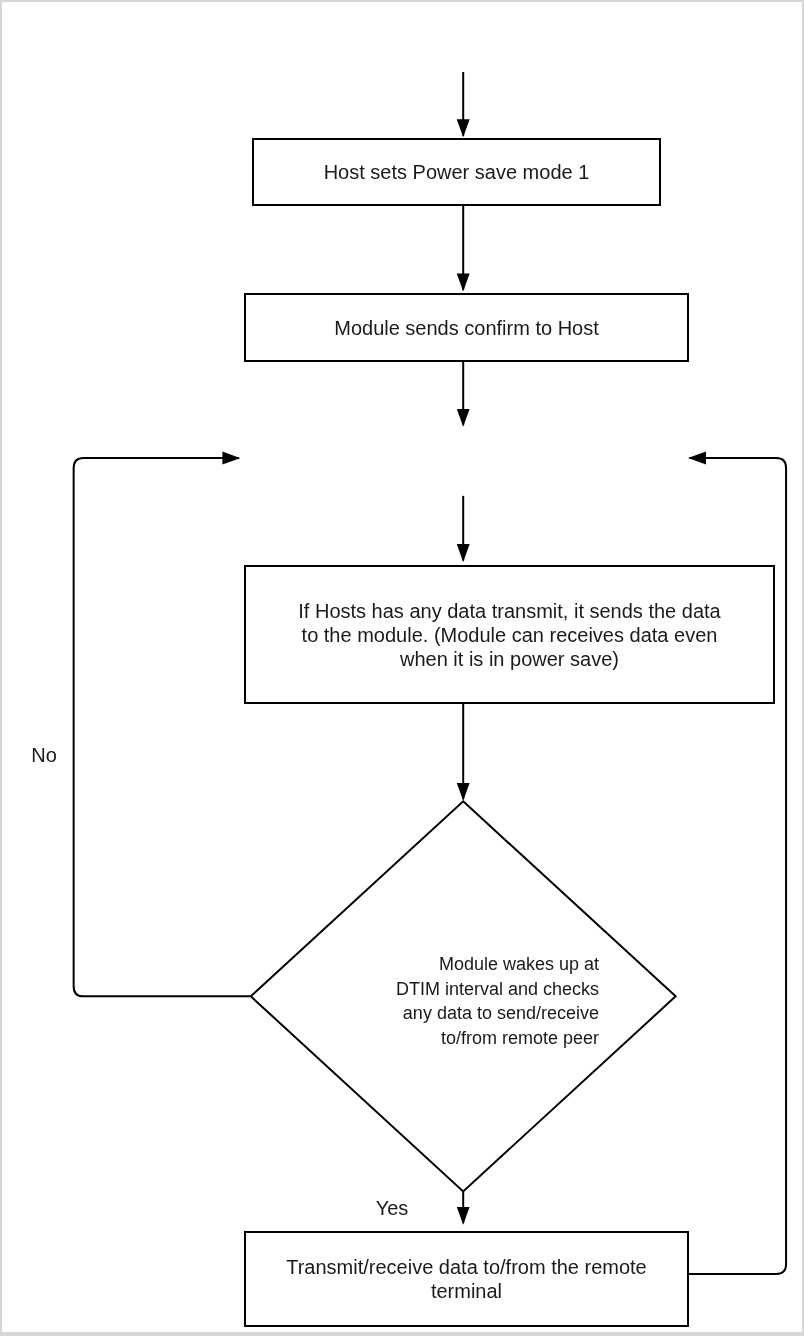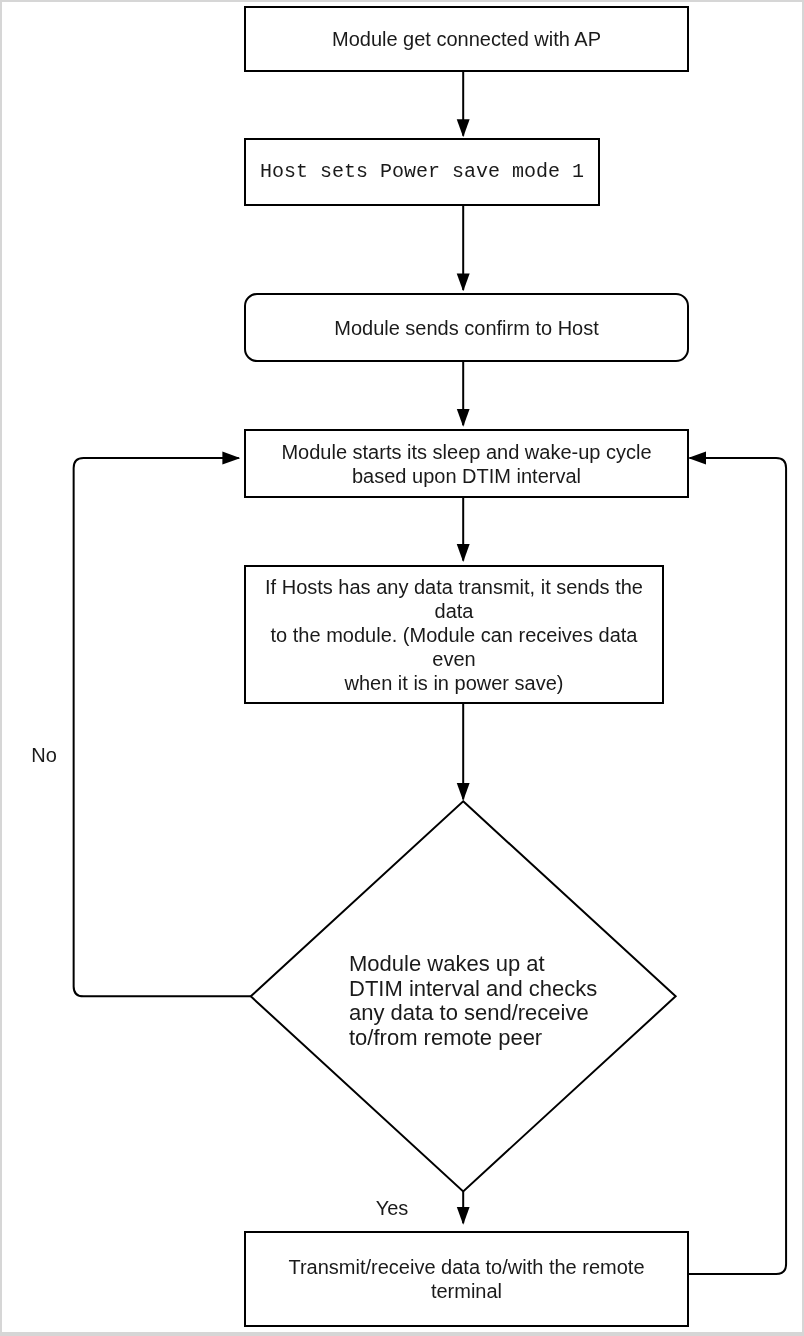"Module get connected with AP" div.node { html: <div>Module get connected with AP</div> -> none }
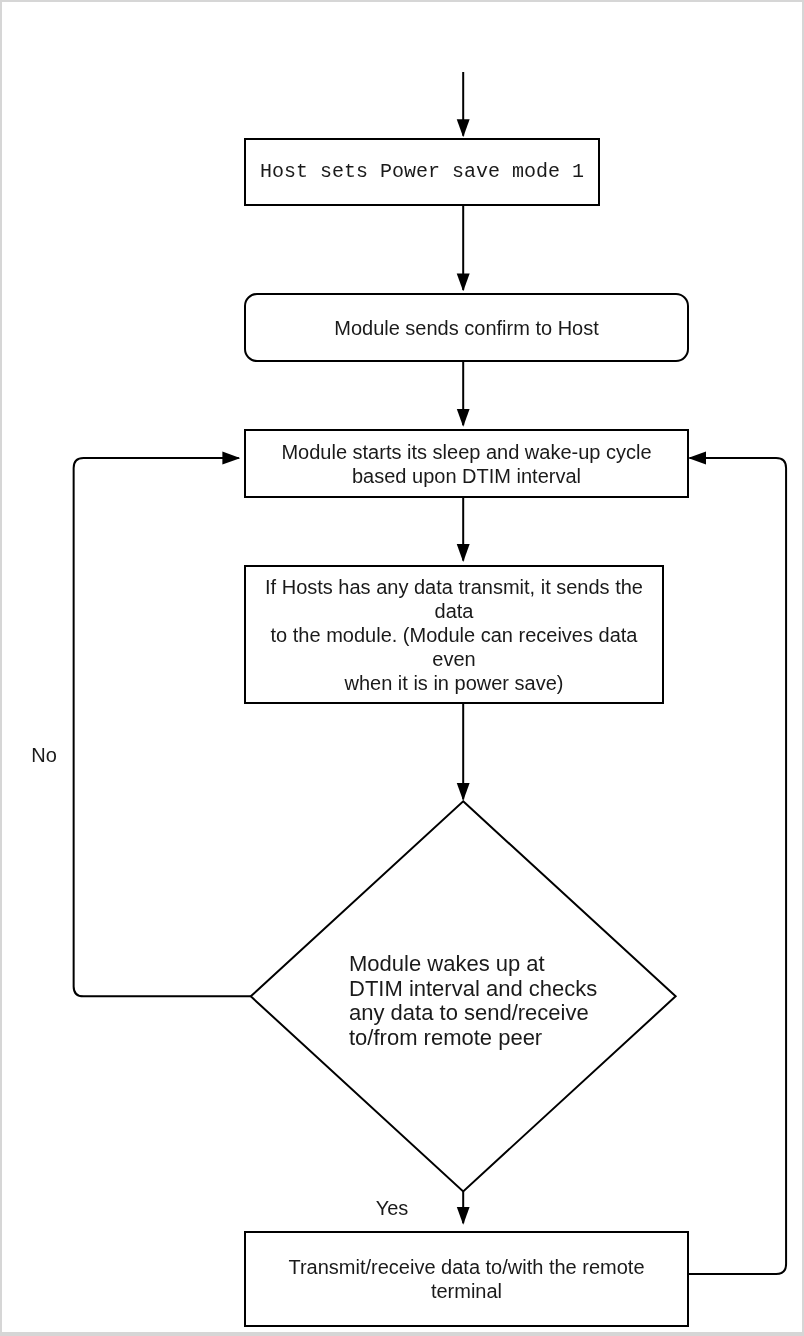"Host sets Power save mode" .n-setmode { font-family: Liberation Mono, monospace -> none; left: 242px -> 250px; width: 356px -> 409px }
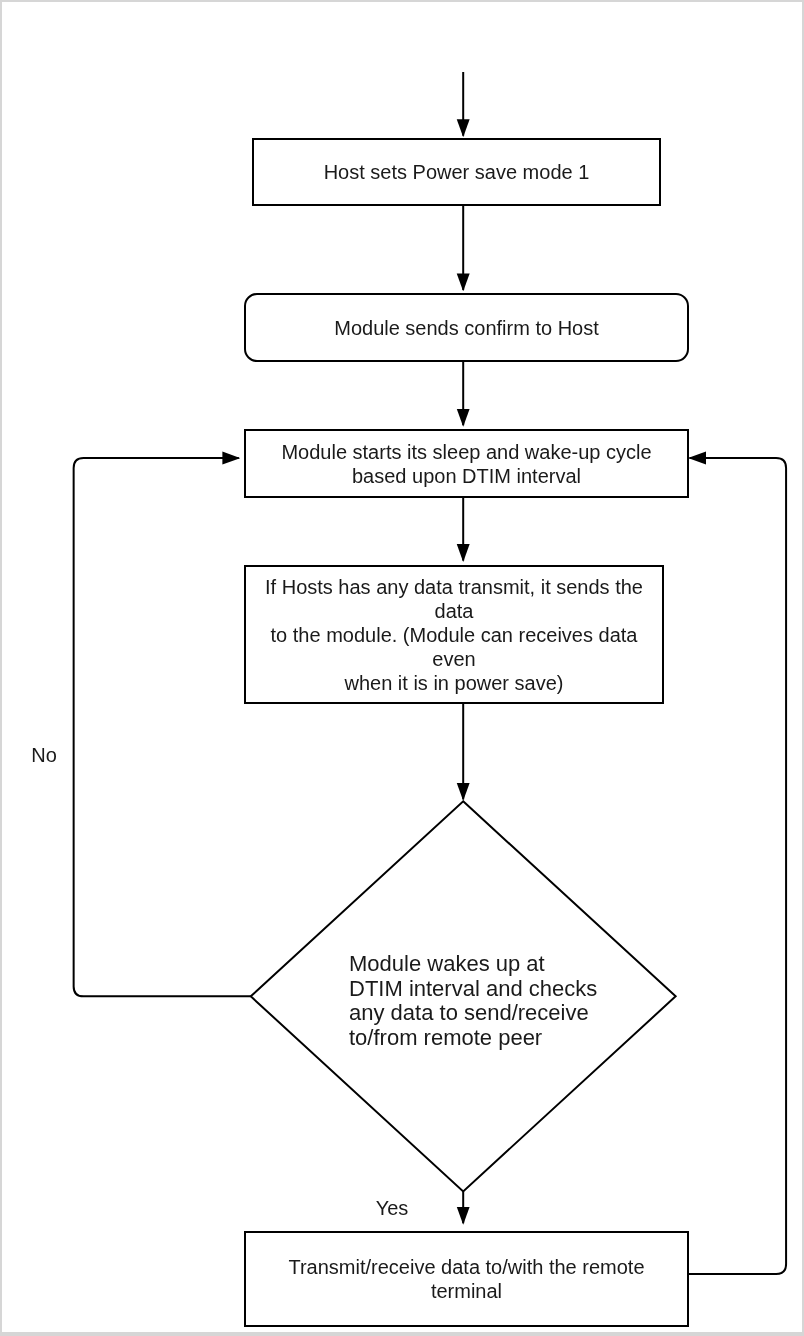"Module sends confirm to Host" .n-confirm { border-radius: 13px -> none }
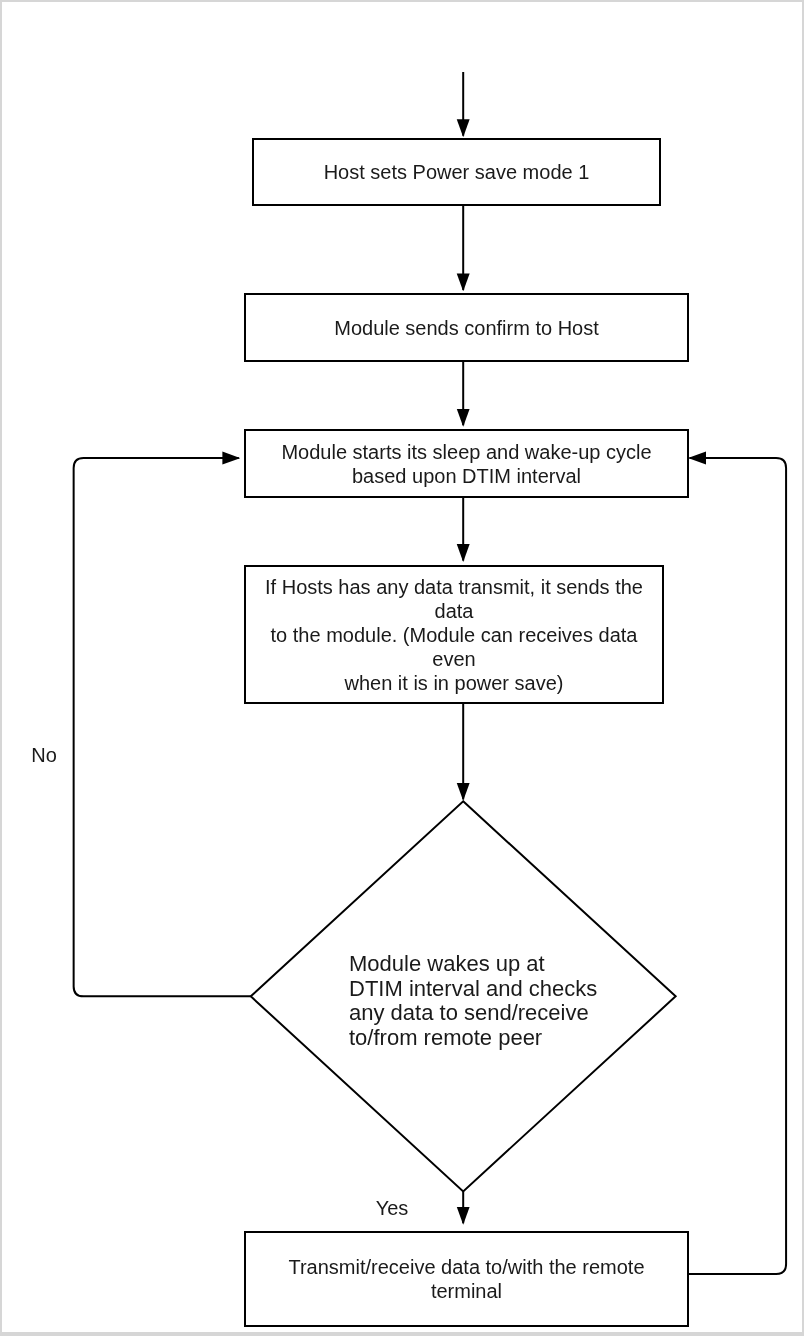"Module starts its sleep and" div.node { html: <div>Module starts its sleep and wake-up cycle based upon DTIM interval</div> -> none }
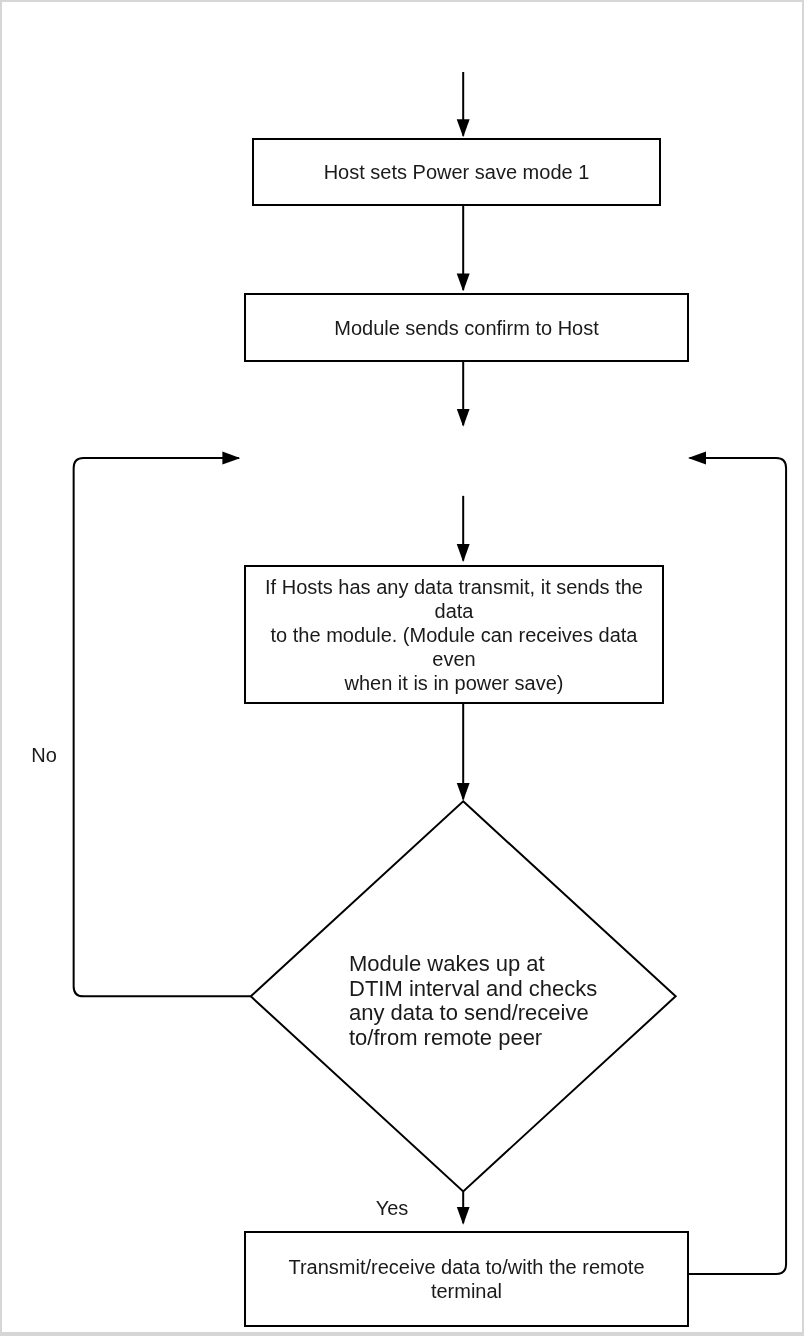"If Hosts has any data" .n-hostdata { width: 420px -> 531px }
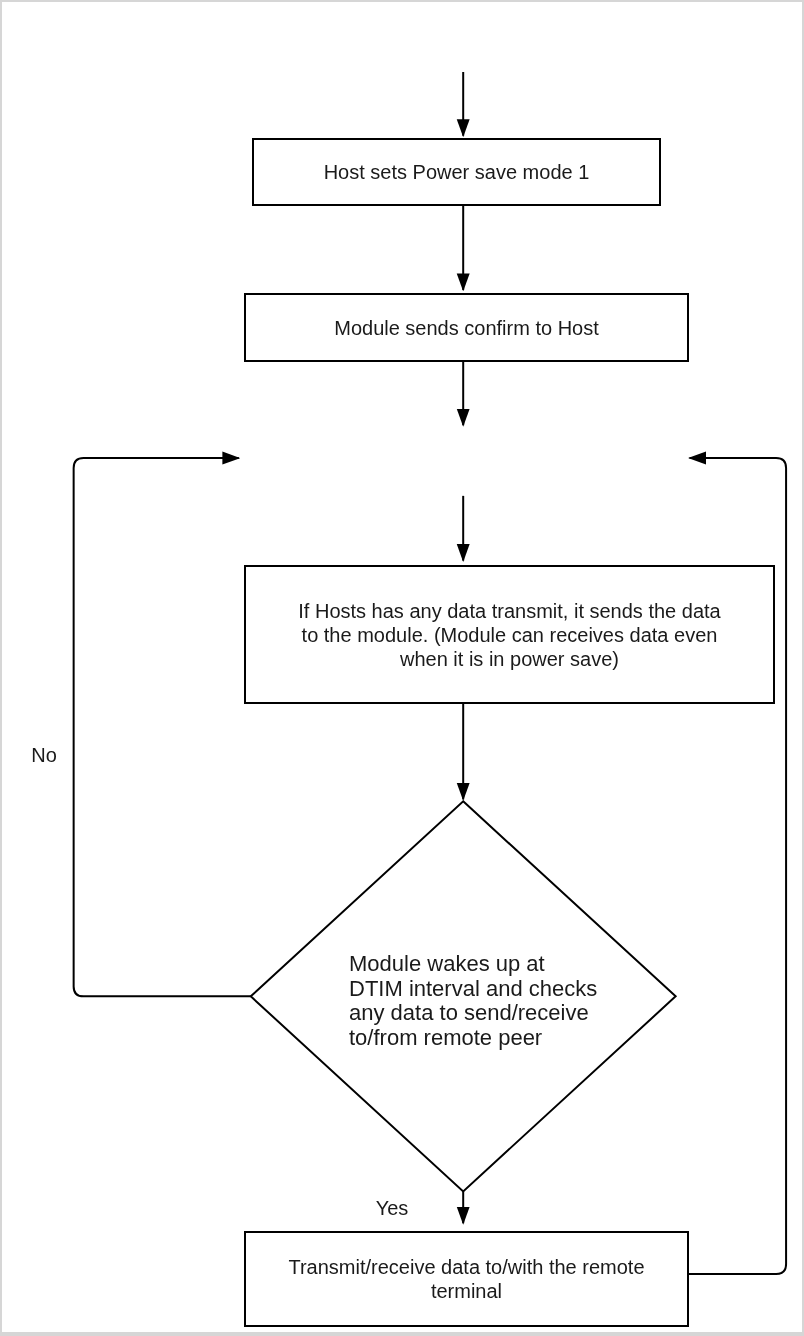"Module wakes up at" .decision-label { font-size: 22px -> 18px; text-align: left -> right }
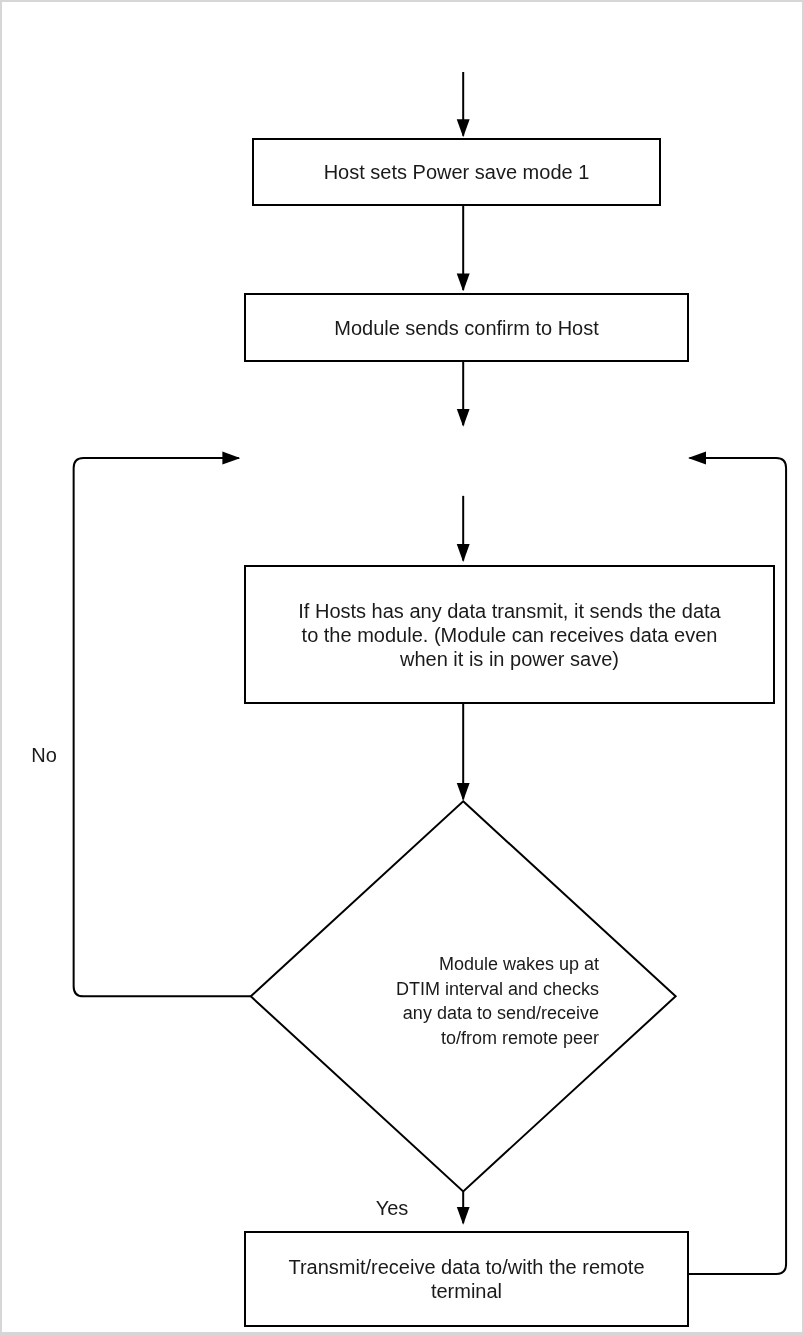"Transmit/receive data to/with the remote" div.node { text: to/with -> to/from }
